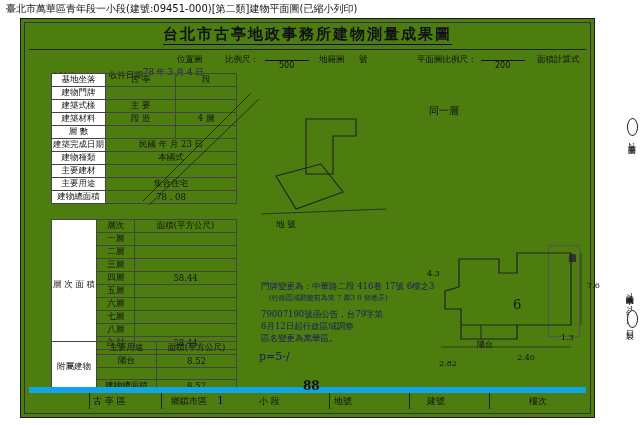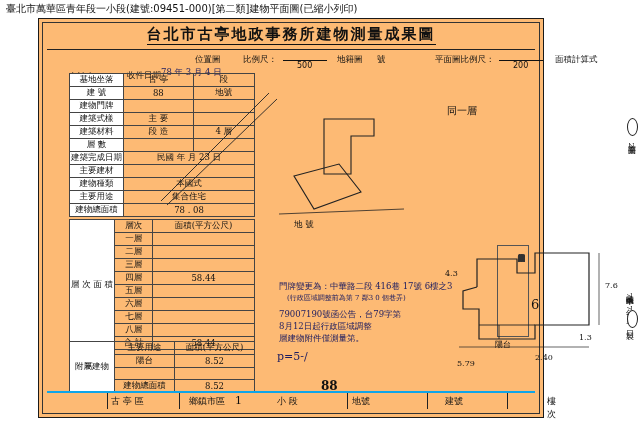"台北市古亭地政事務所建物測量成果圖" .doc { background: #fdba74 -> #4d7c0f; left: 38px -> 20px; width: 506px -> 575px }
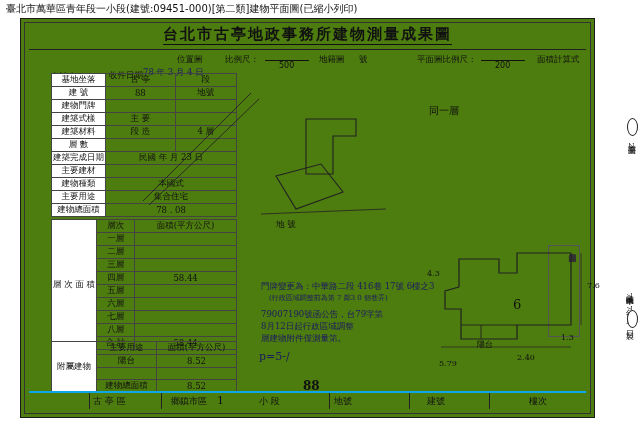"建 號" tr { html: <tr> <td>建 號</td> <td>88</td> <td>地號</td> </tr> -> none }
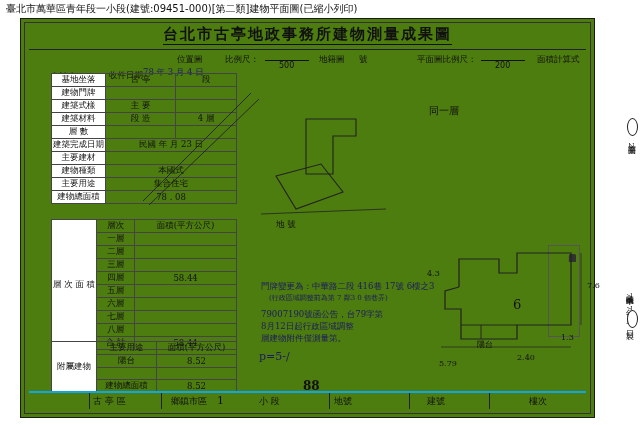"主要建材" tr { order: before "建物種類" -> after "建物種類" }
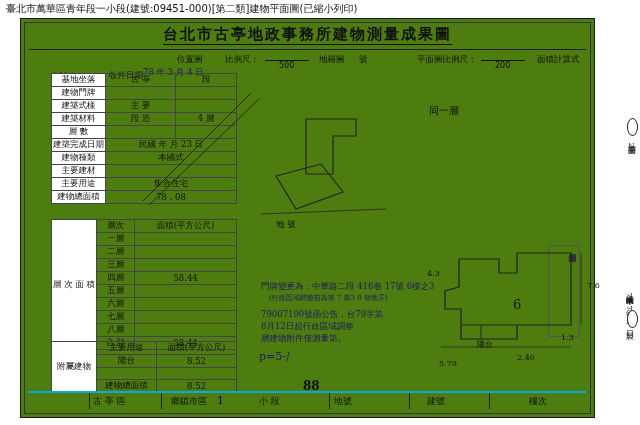"層建物附件僅測量第。" div.note-box { text: 層建物附件僅測量第 -> 區名變更為萬華區 }
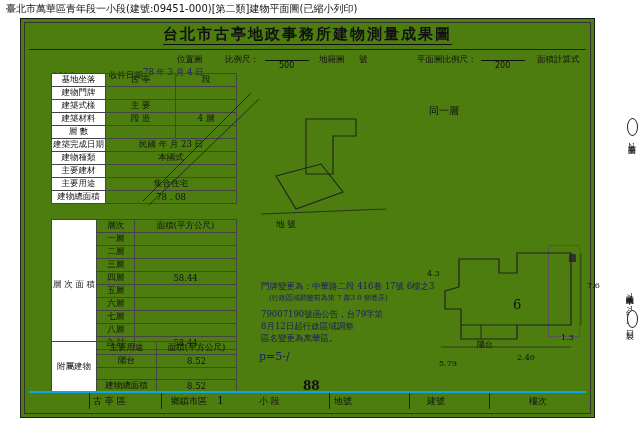"5.79" div.t { text: 5.79 -> 2.82 }
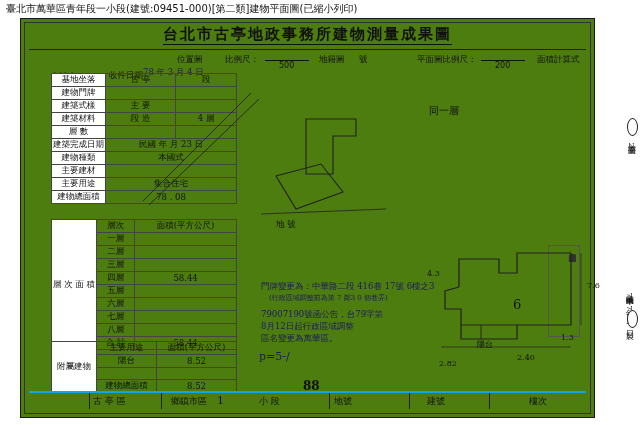"古 亭 區" .bottombar { border-top: 2px solid #0ea5e9 -> 6px solid #0ea5e9 }
